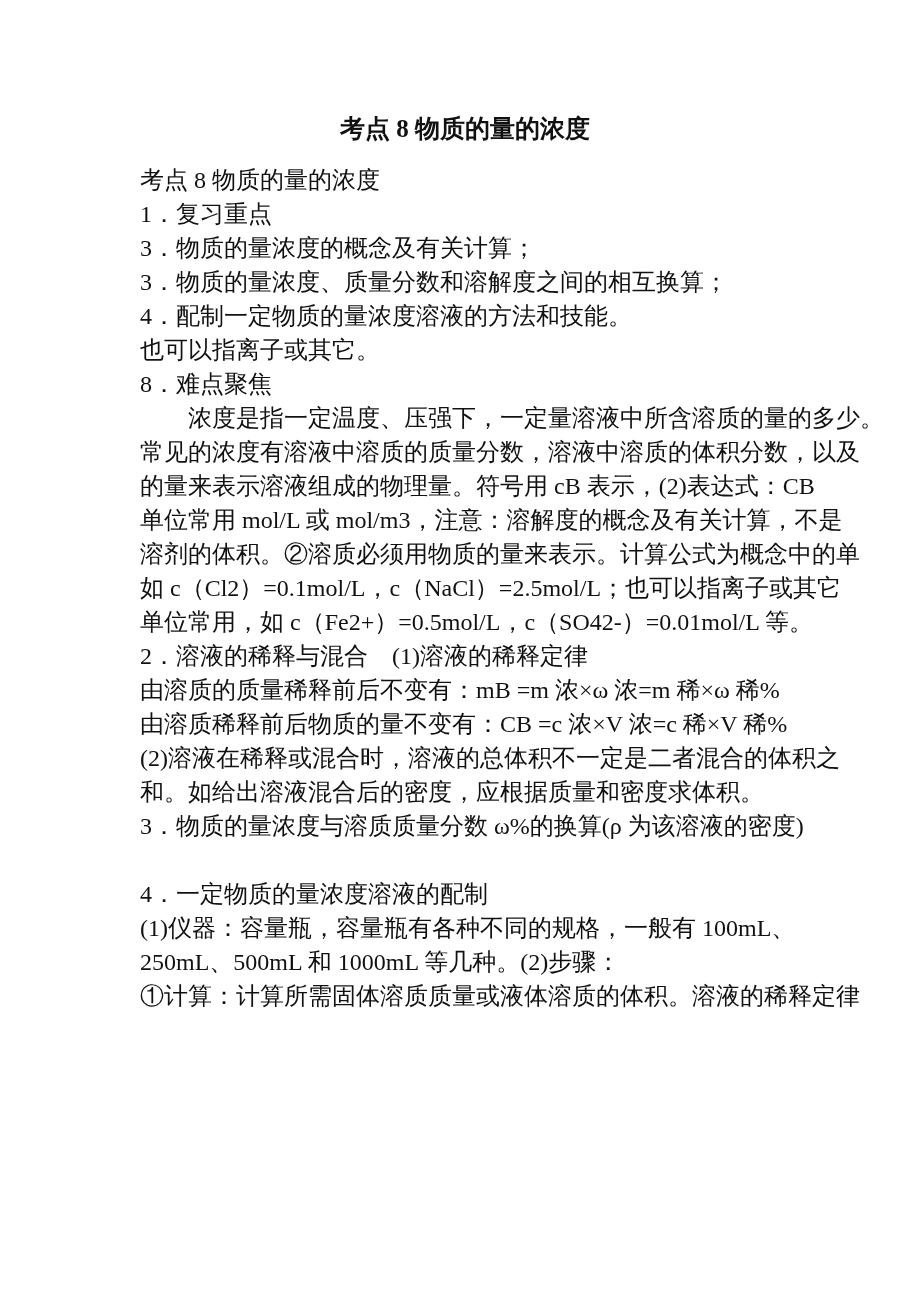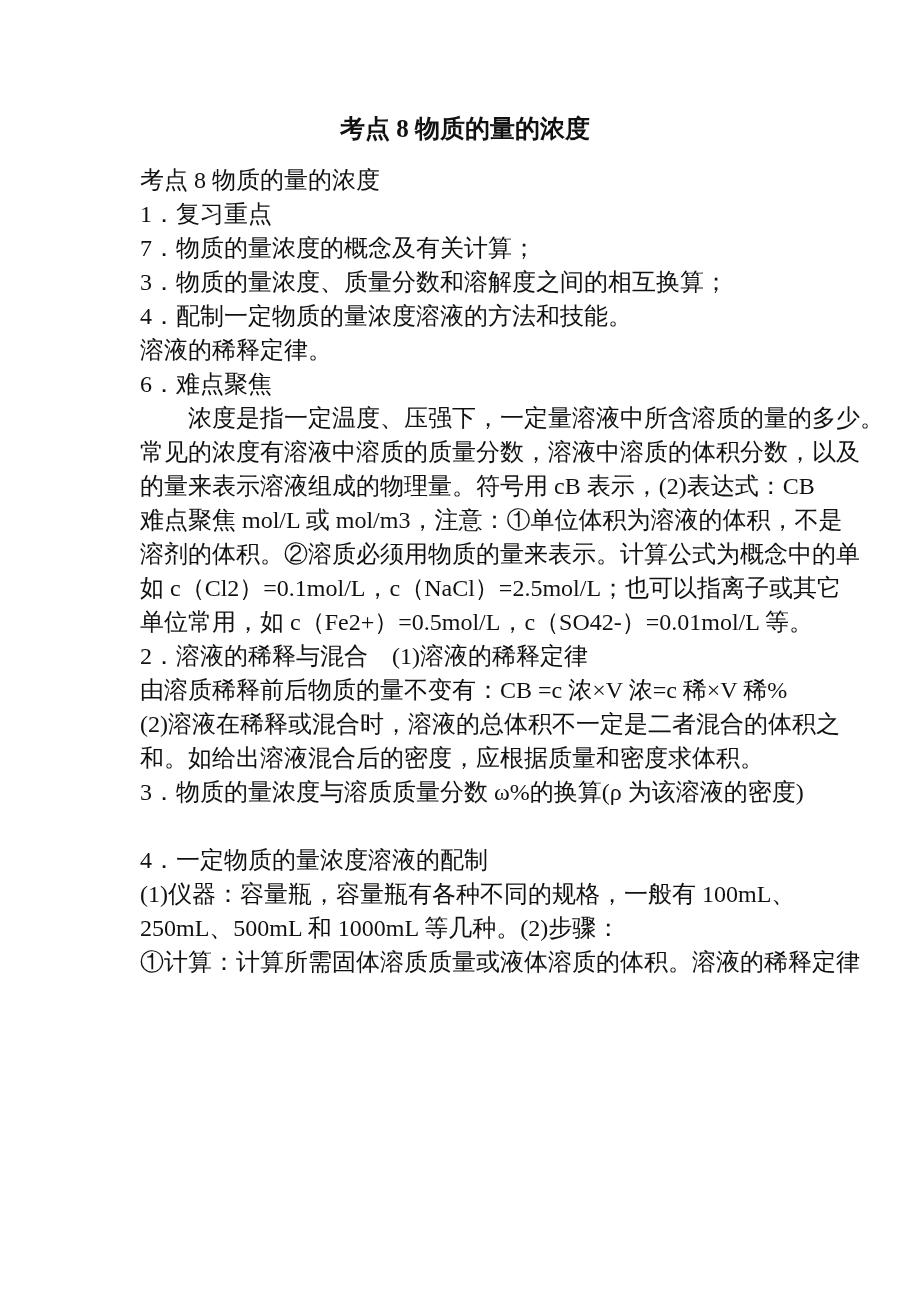"7．物质的量浓度的概念及有关计算；" div.line { text: 7 -> 3 }
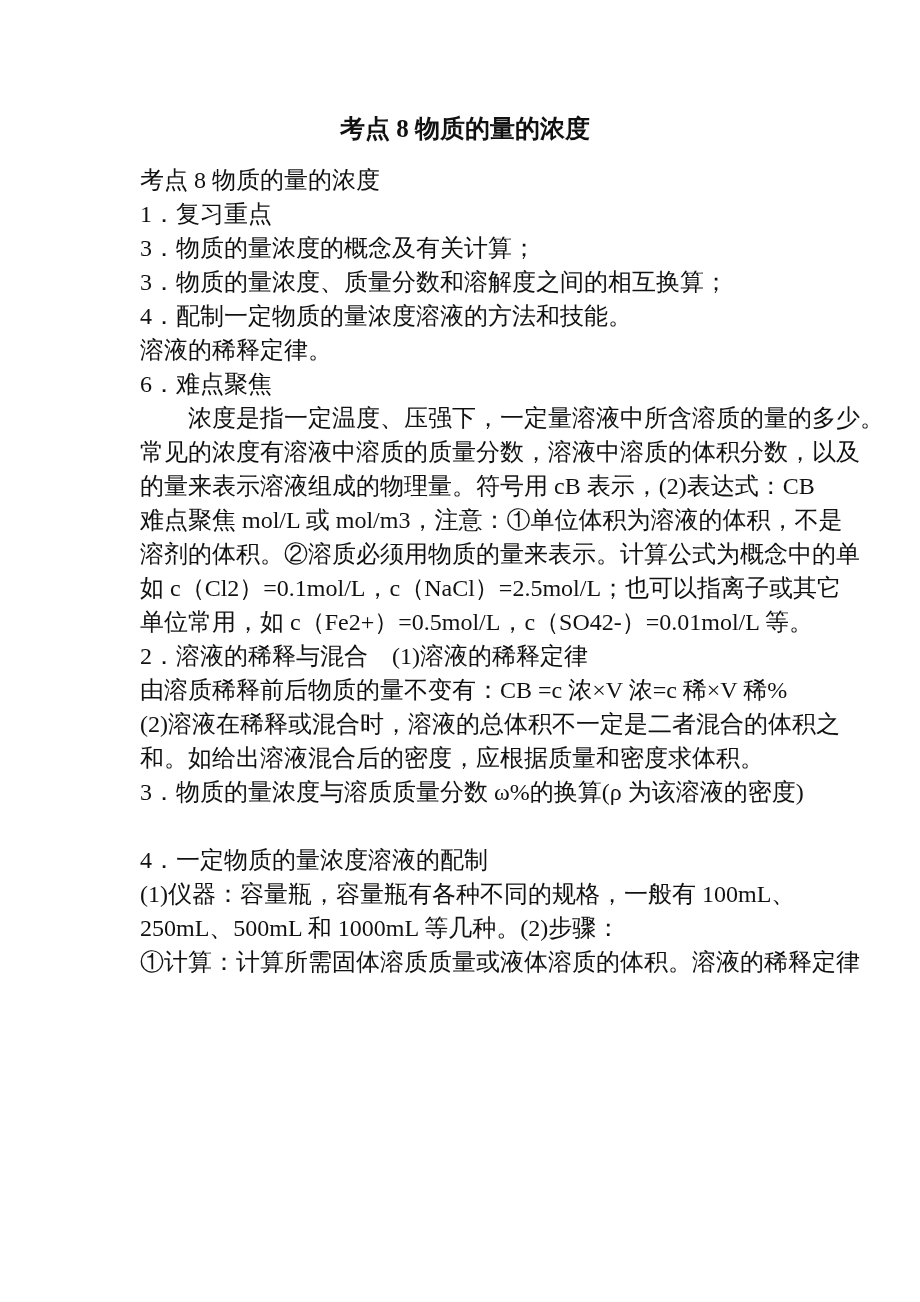"溶液的稀释定律。" div.line { text: 溶液的稀释定律 -> 也可以指离子或其它 }
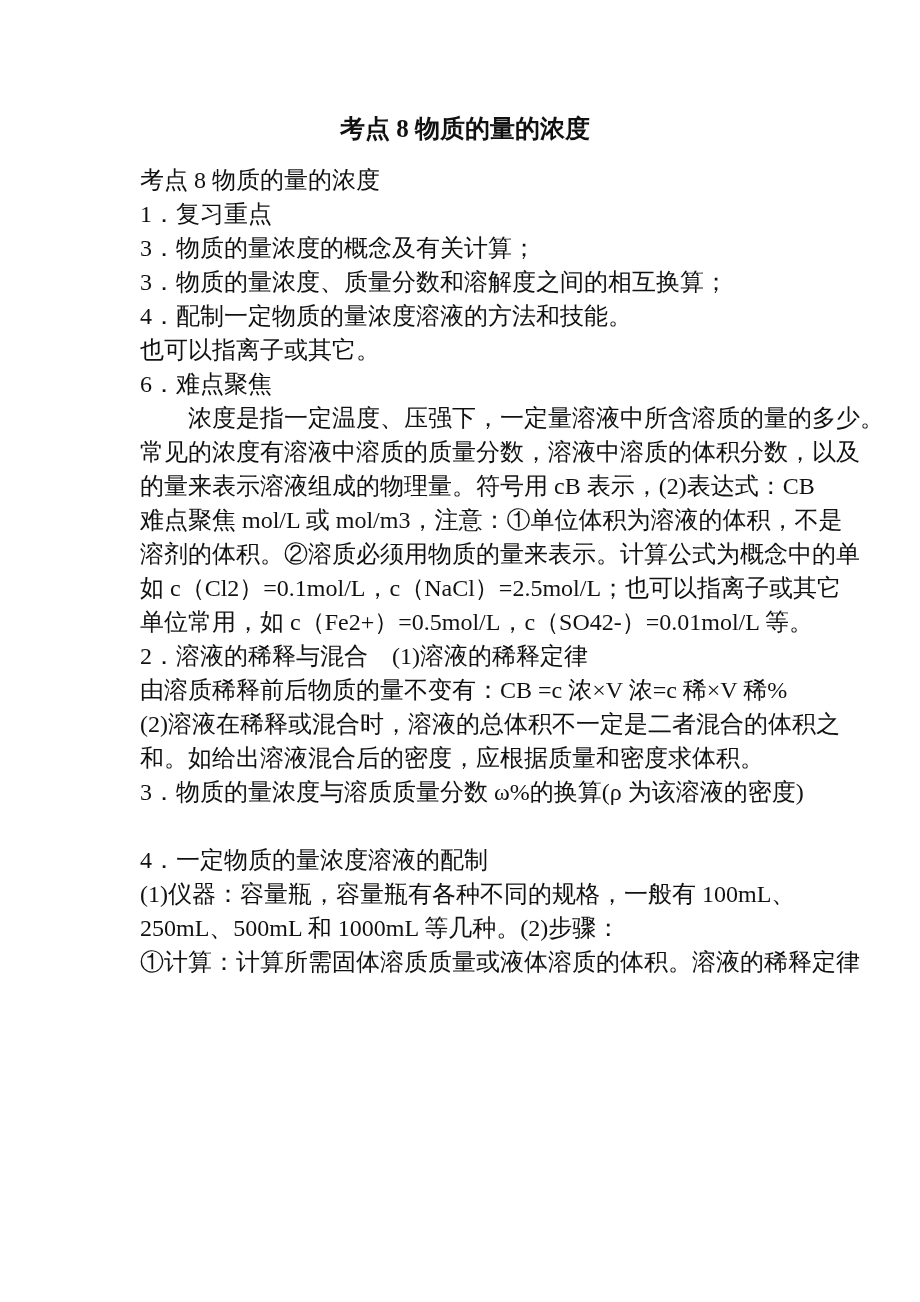"6．难点聚焦" div.line { text: 6 -> 8 }
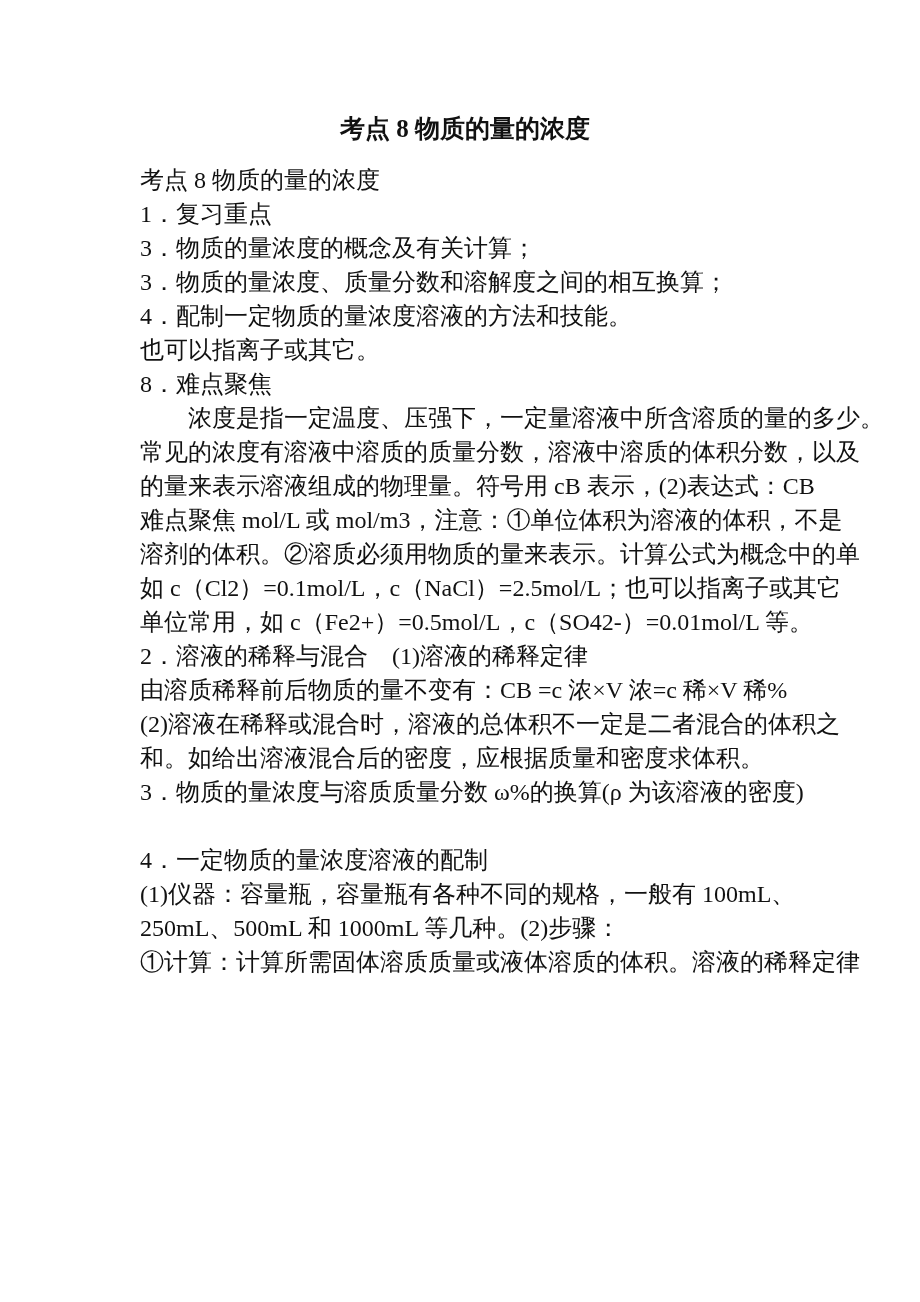"难点聚焦 mol/L 或 mol/m3，注意：①单位体积为溶液的体积，不是" div.line { text: 难点聚焦 mol/L 或 mol/m3，注意：①单位体积为溶液的体积 -> 单位常用 mol/L 或 mol/m3，注意：溶解度的概念及有关计算 }
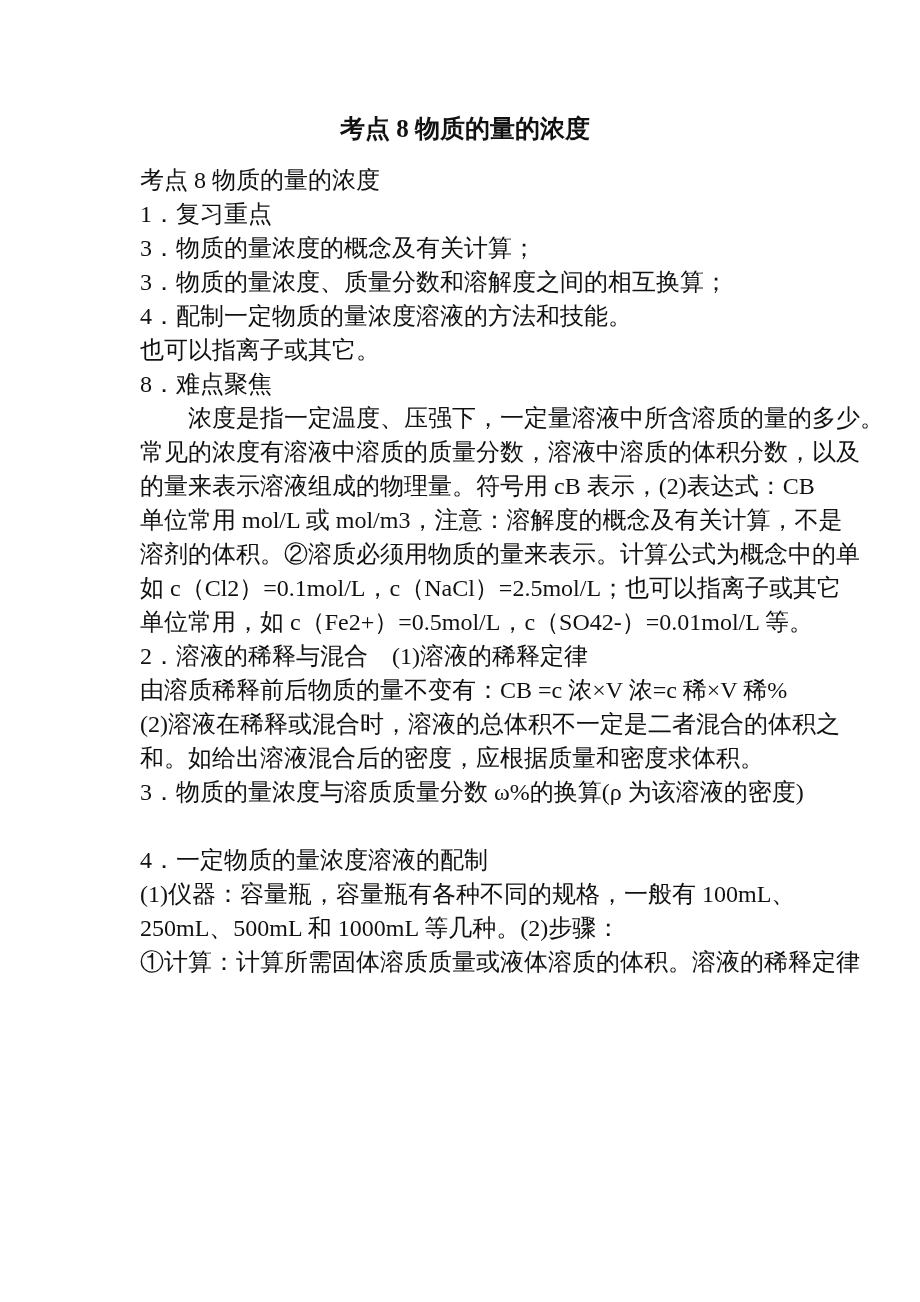"由溶质的质量稀释前后不变有：mB =m 浓×ω 浓=m 稀×ω" div.line { html: none -> <div>由溶质的质量稀释前后不变有：mB =m 浓×ω 浓=m 稀×ω 稀%</div> }
